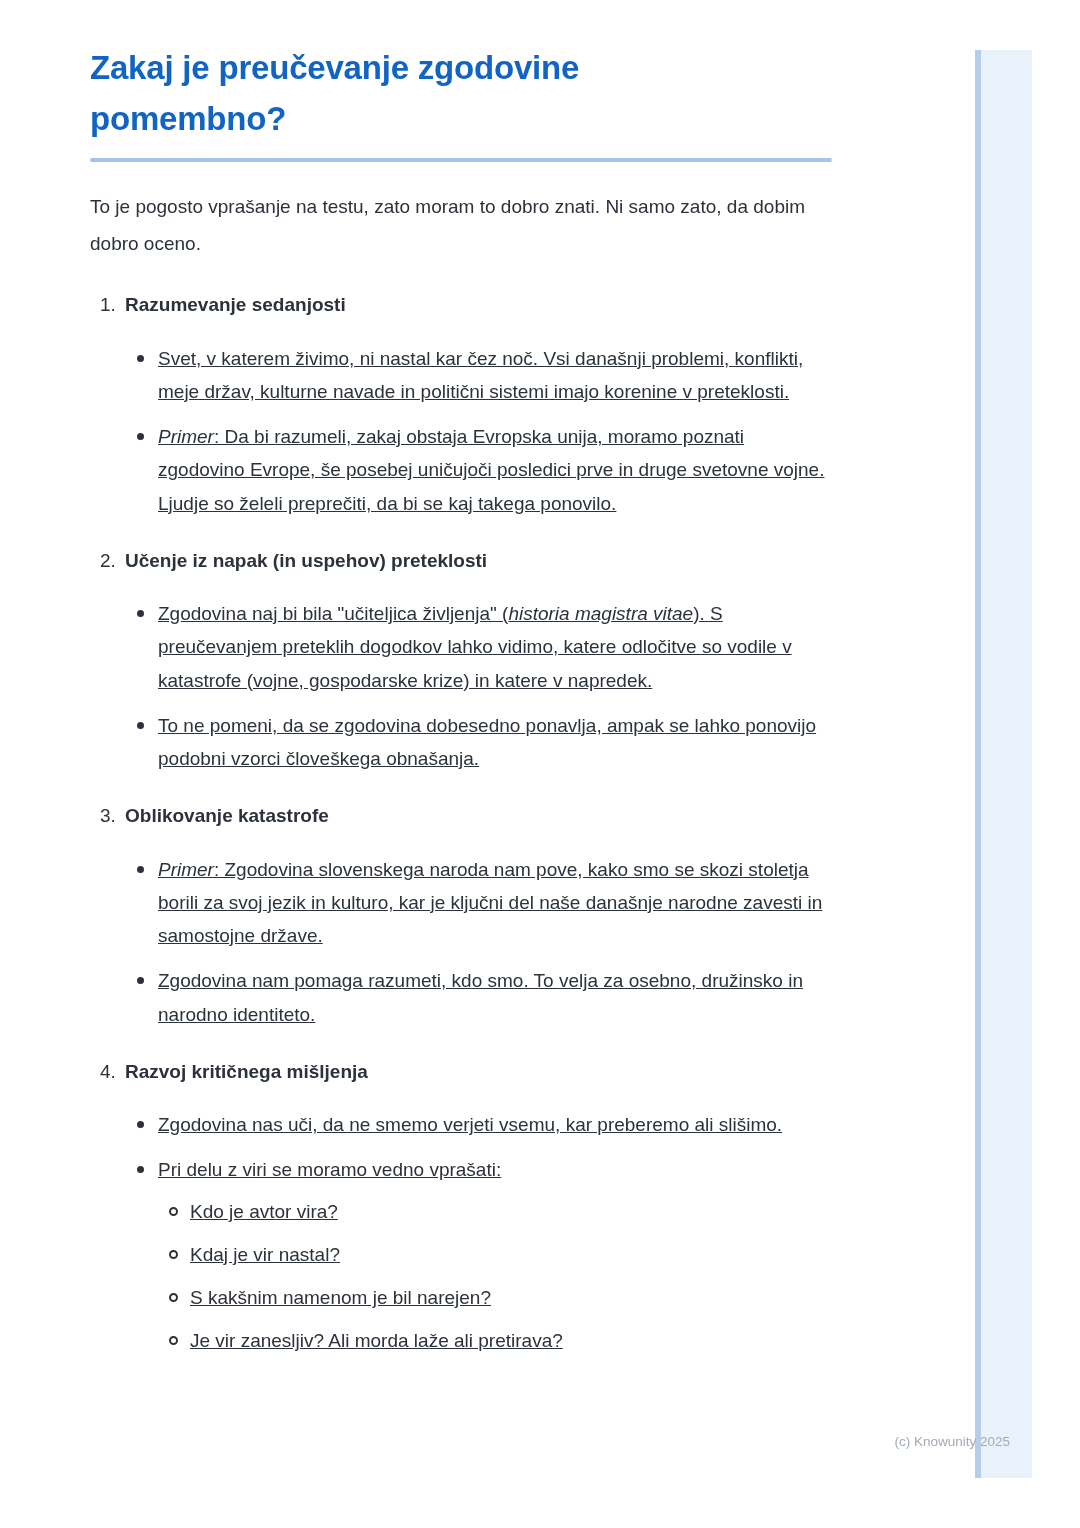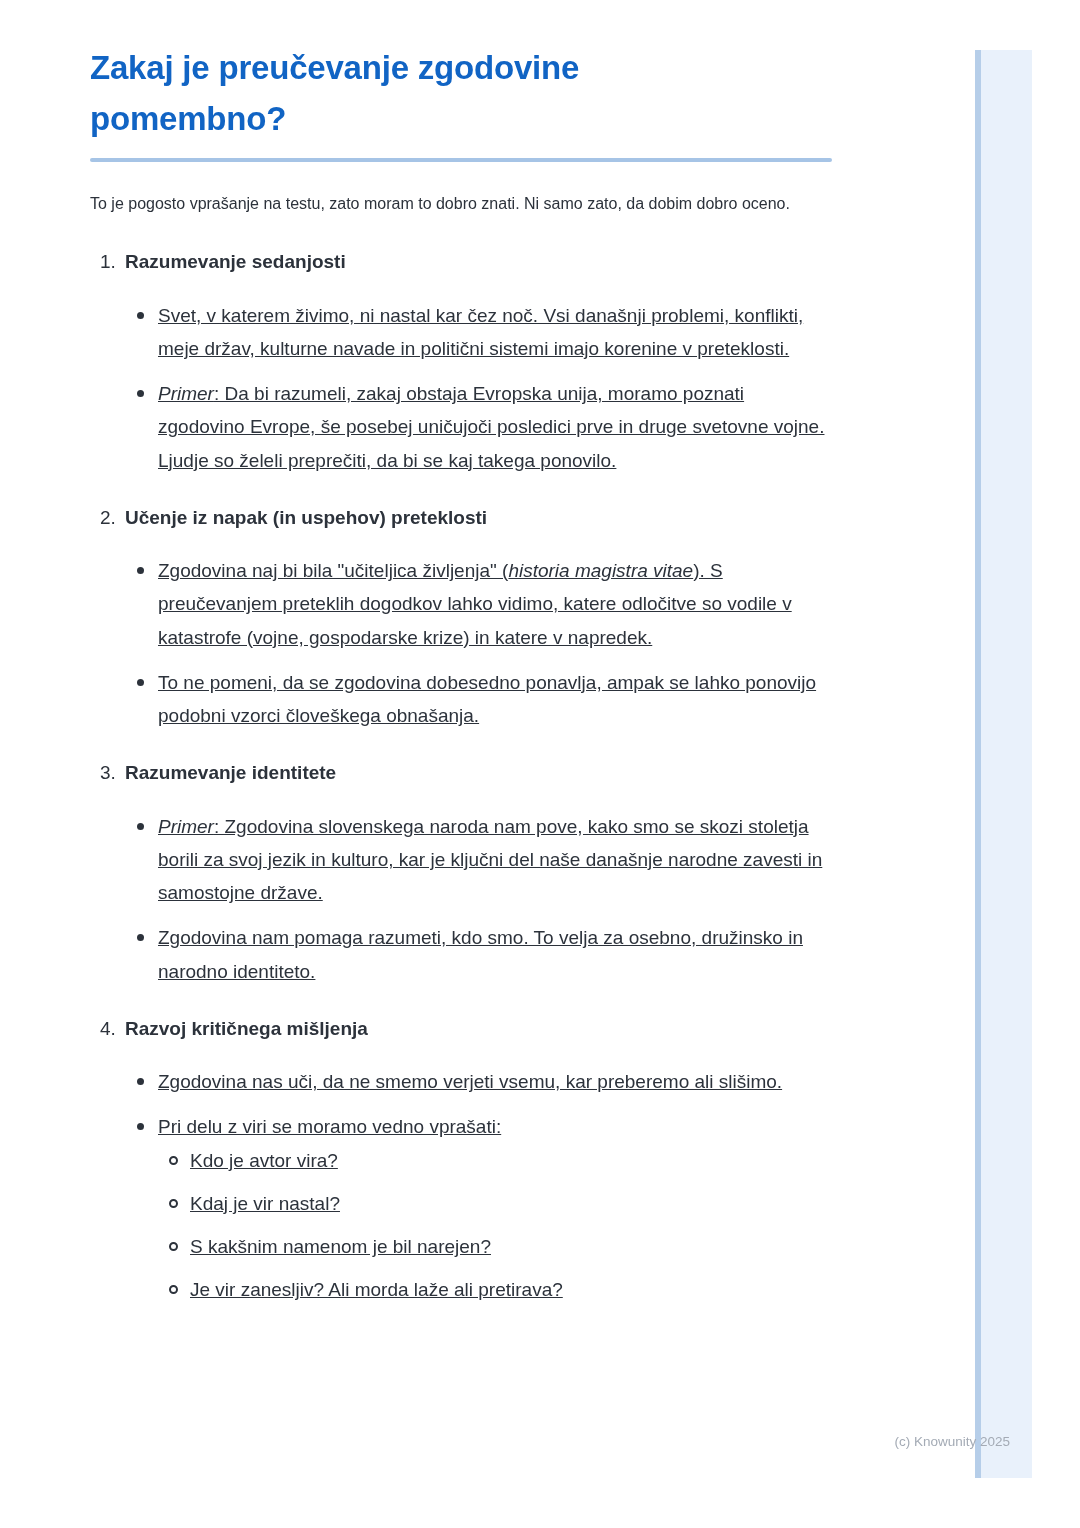"To je pogosto vprašanje na" p.intro { font-size: 16px -> 19px }
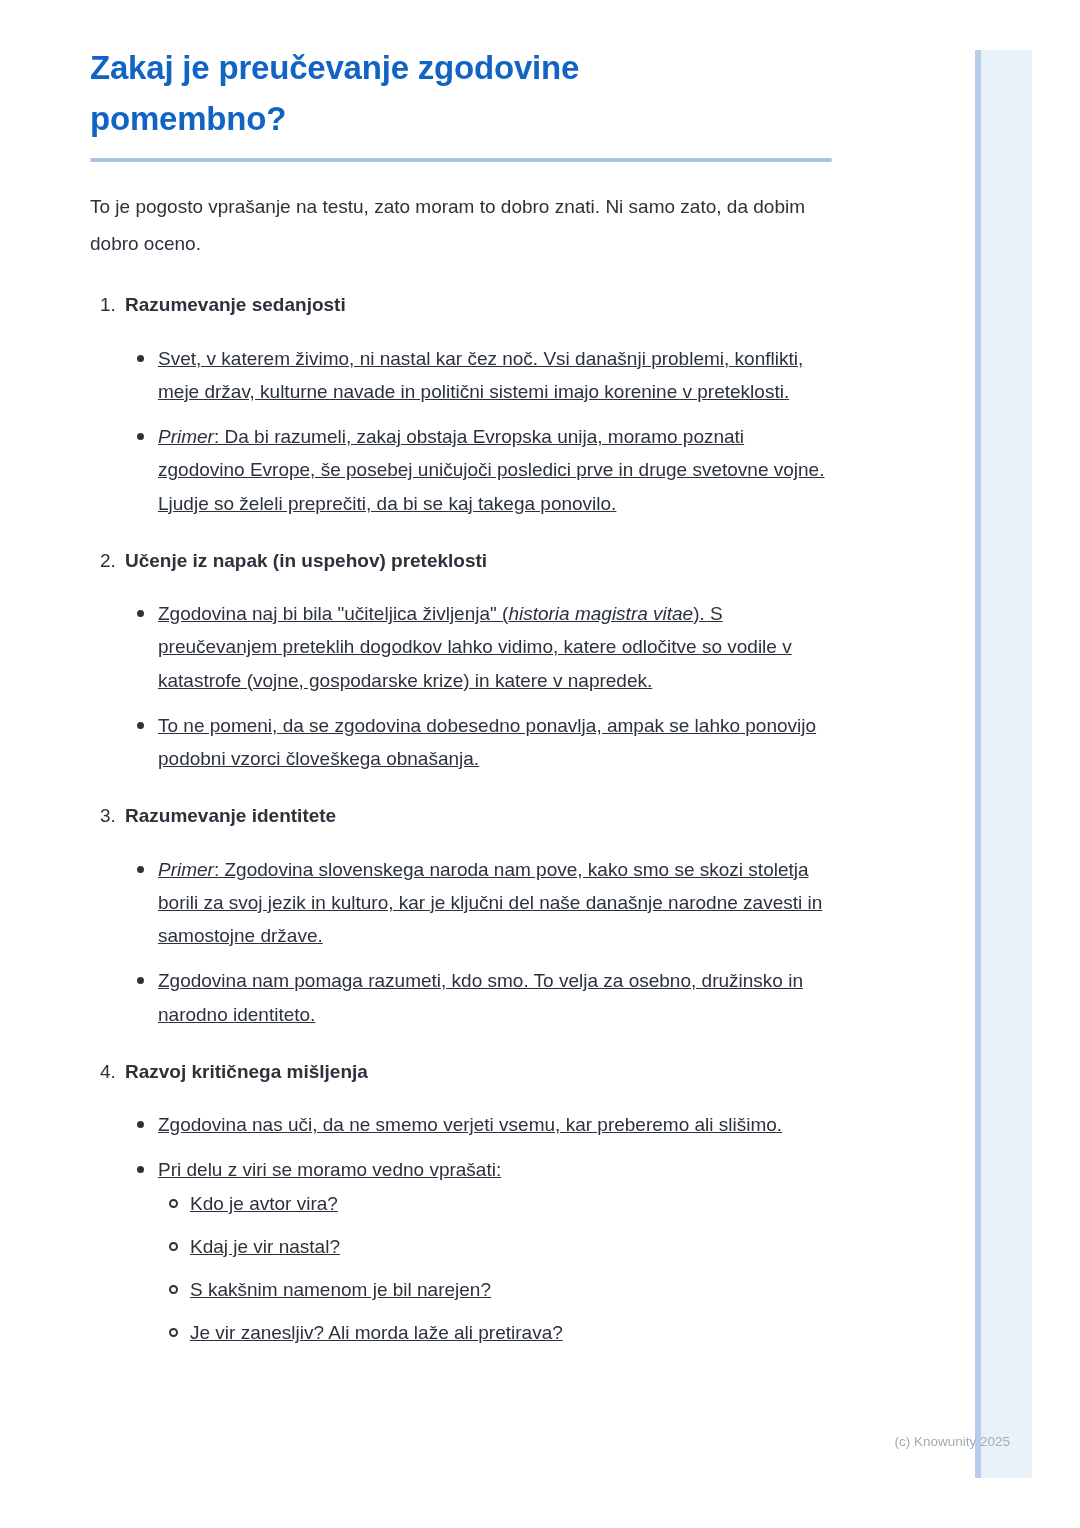"Razumevanje identitete" span.sec-title { text: Razumevanje identitete -> Oblikovanje katastrofe }
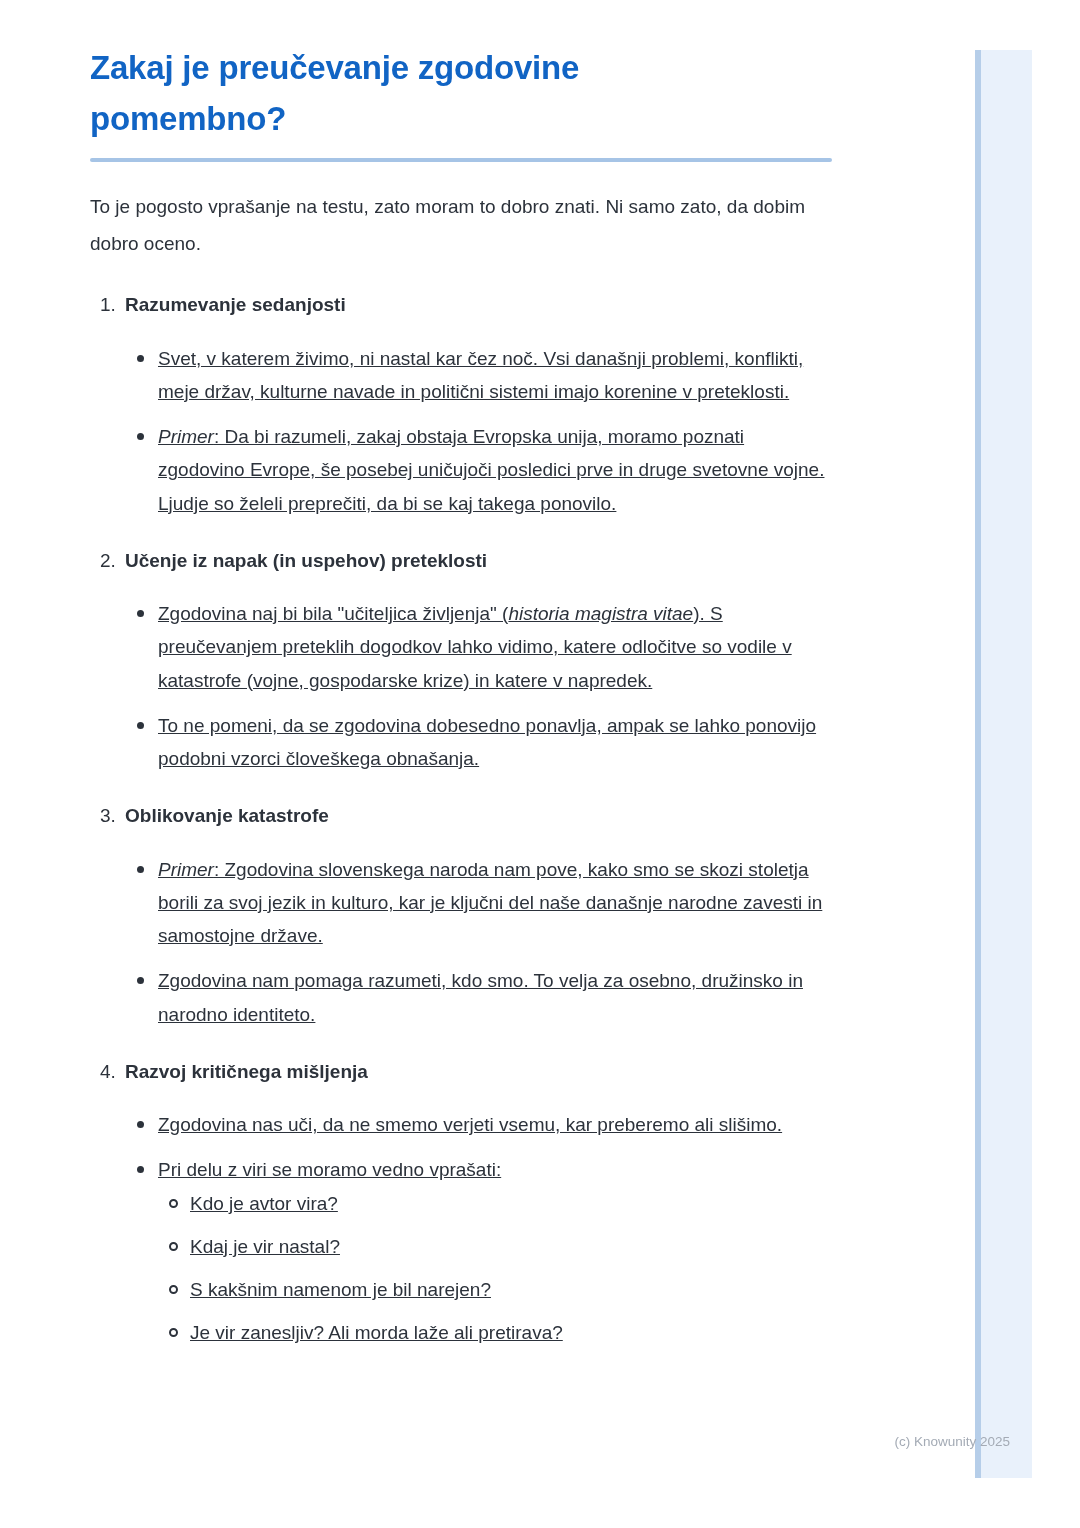"Kdo je avtor vira?" ul.subs { margin-top: none -> 8px }
